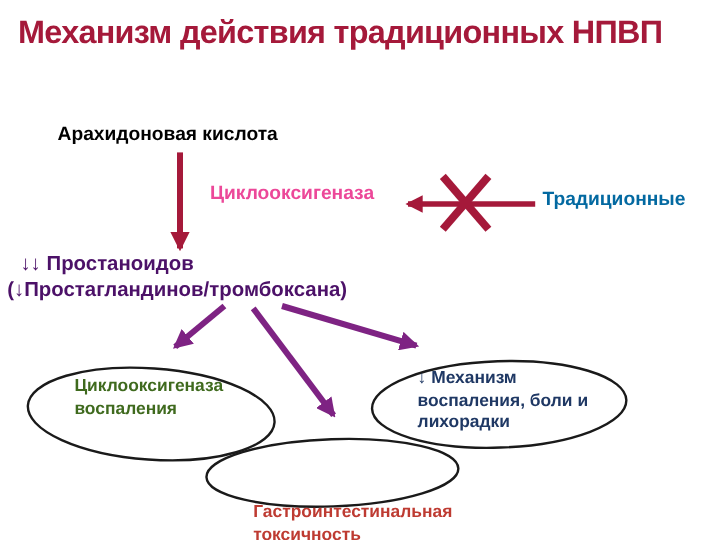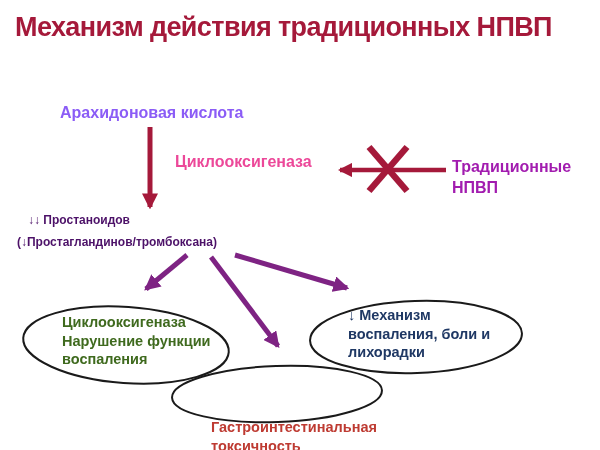"Арахидоновая кислота" #arachidonic-acid-label { color: #8b5cf6 -> #000000; left: 60px -> 48px }
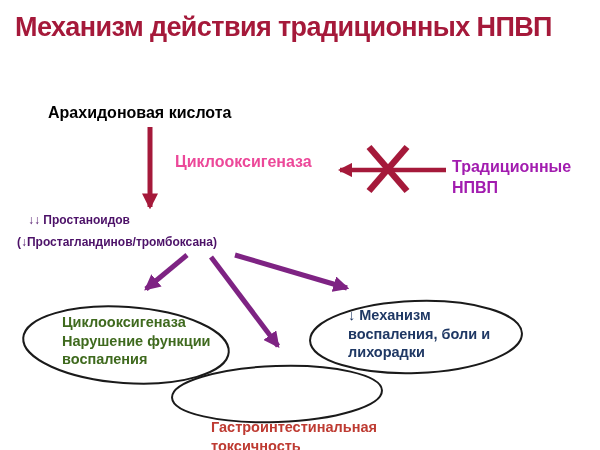"Традиционные" #traditional-nsaids-label { color: #a21caf -> #0369a1 }
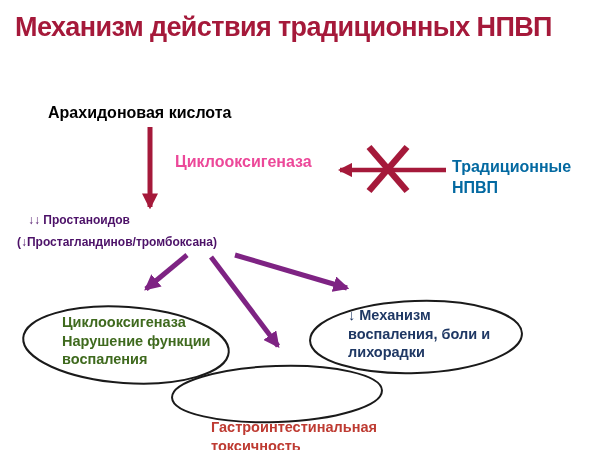"НПВП" div { html: <div>НПВП</div> -> none }
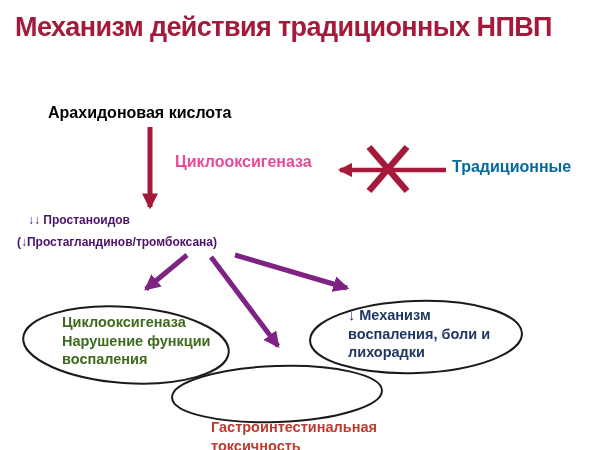"↓↓ Простаноидов" #prostanoids-label { font-size: 12px -> 17px; left: 17px -> 6px }
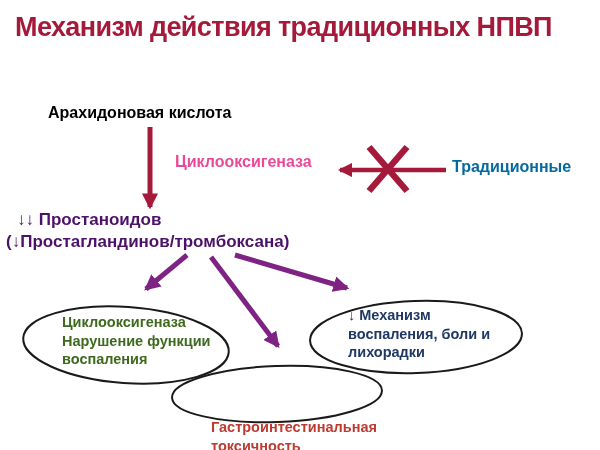"Нарушение функции" div { html: <div>Нарушение функции</div> -> none }
